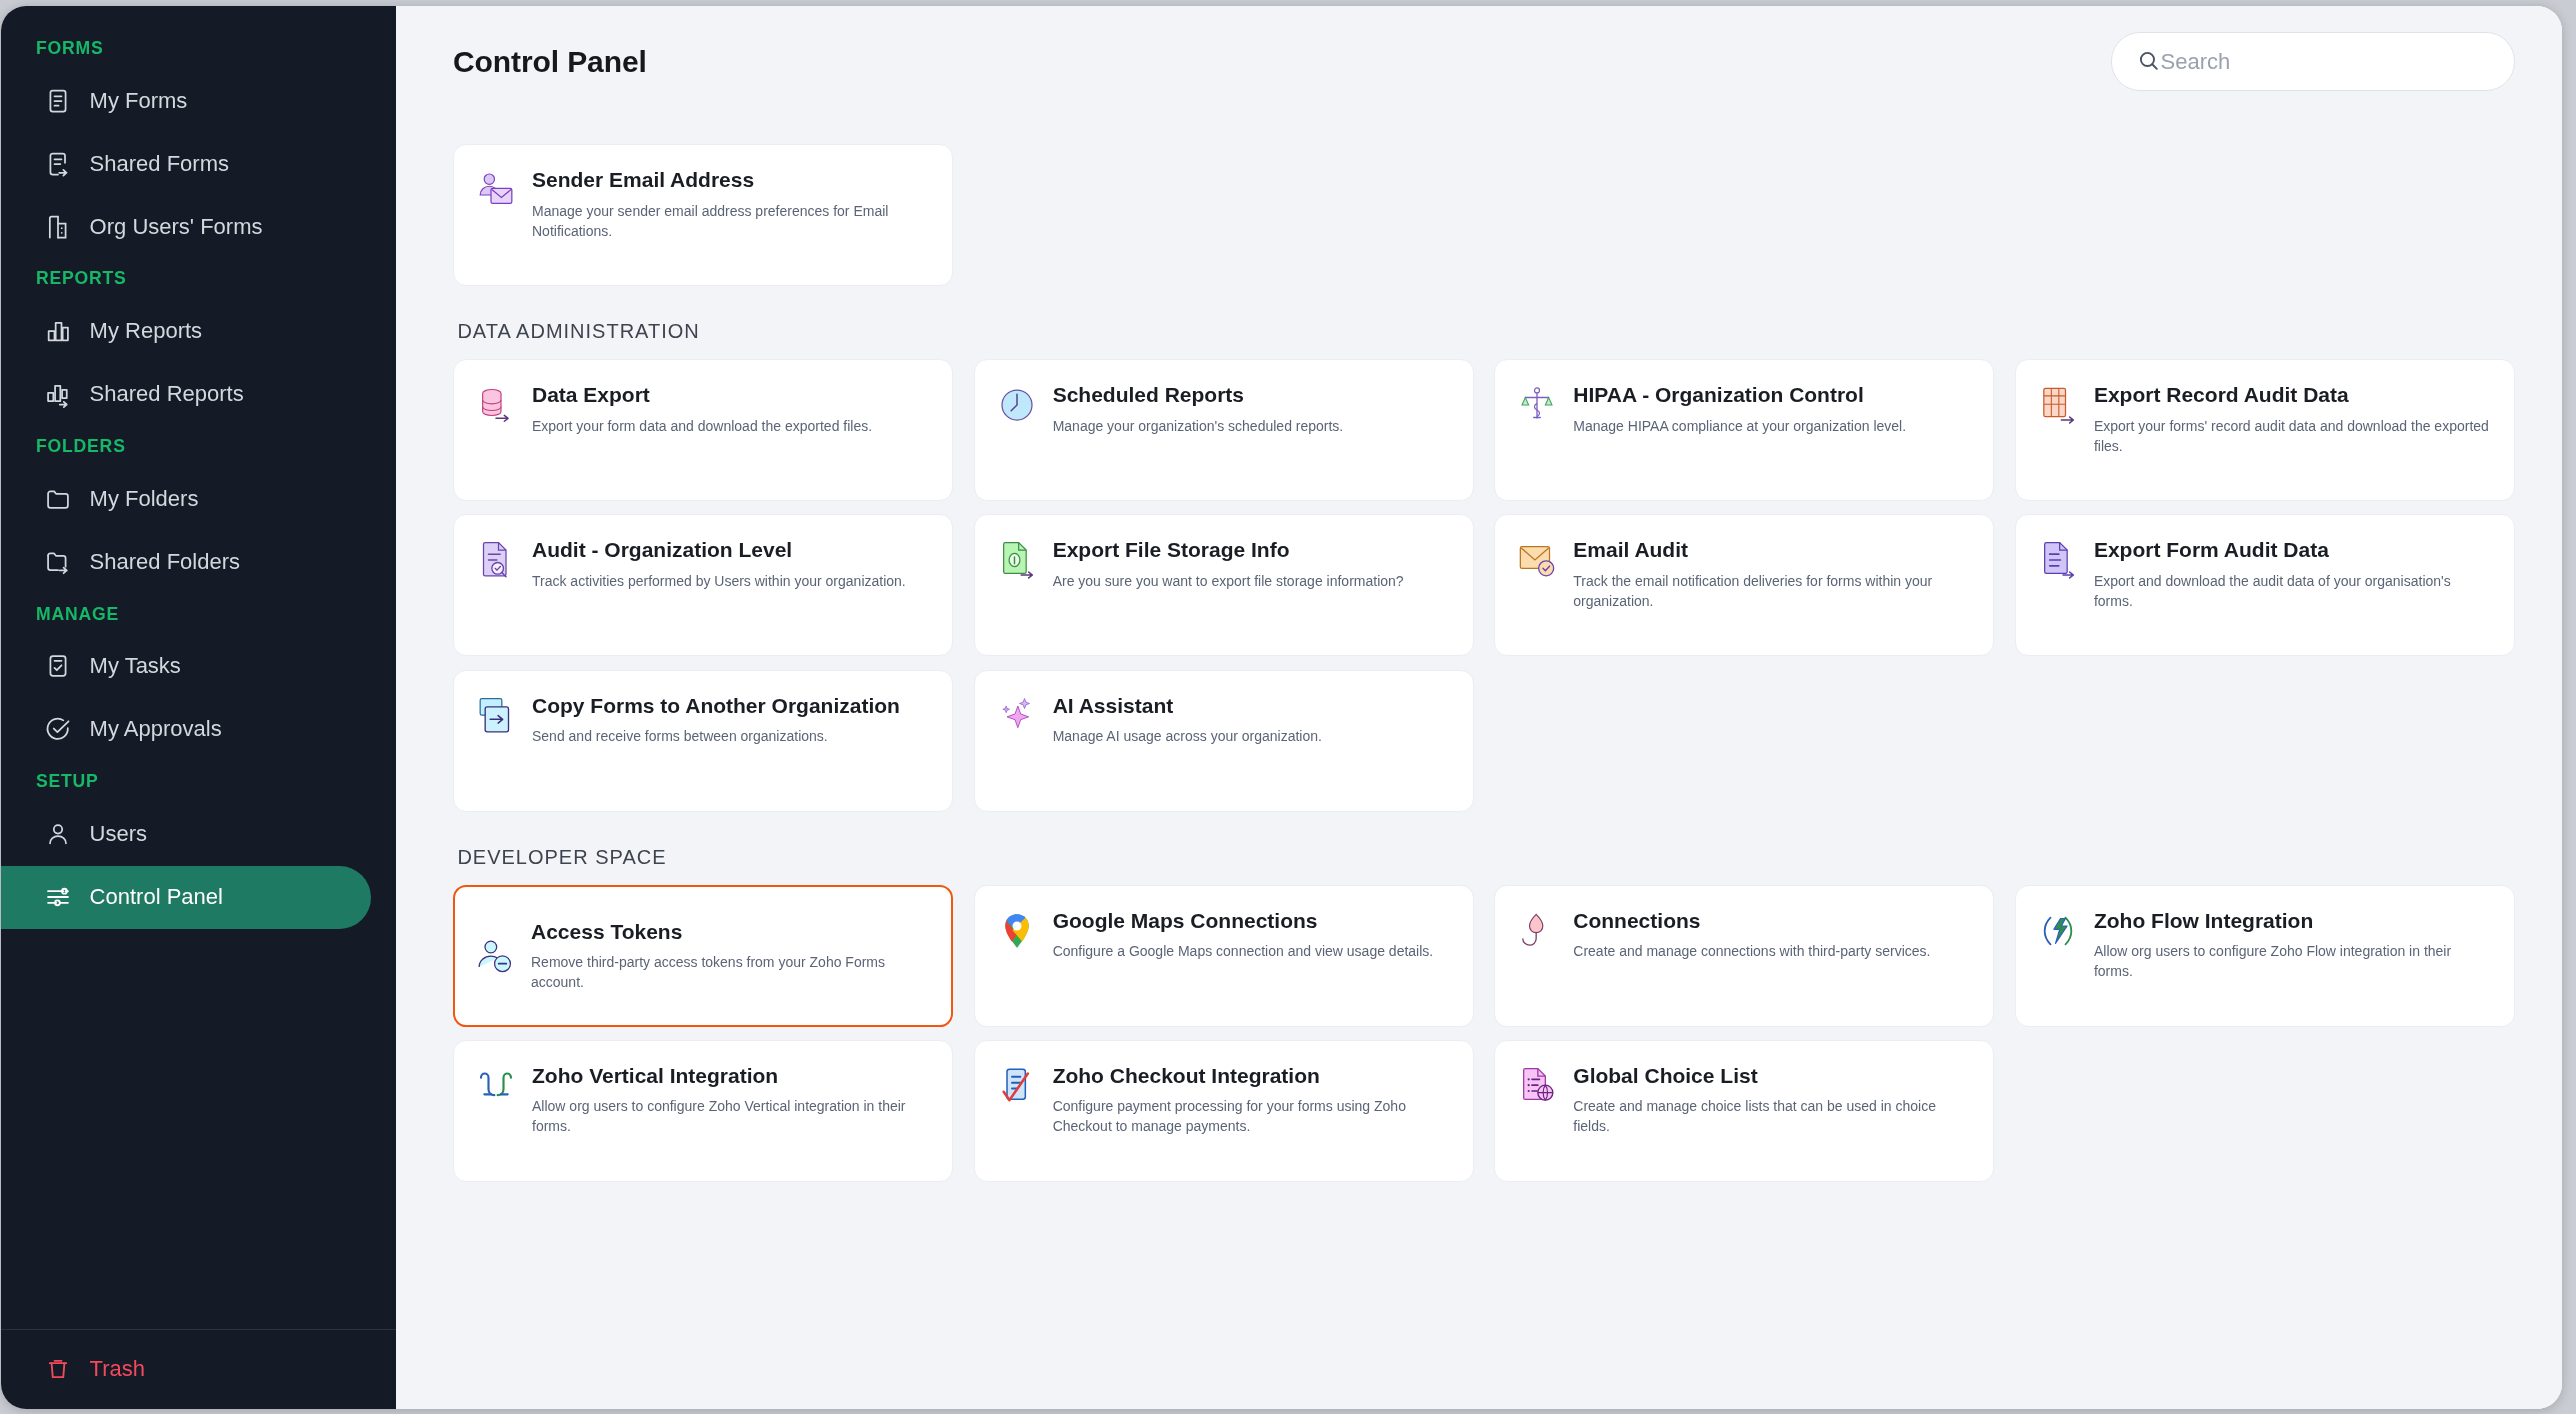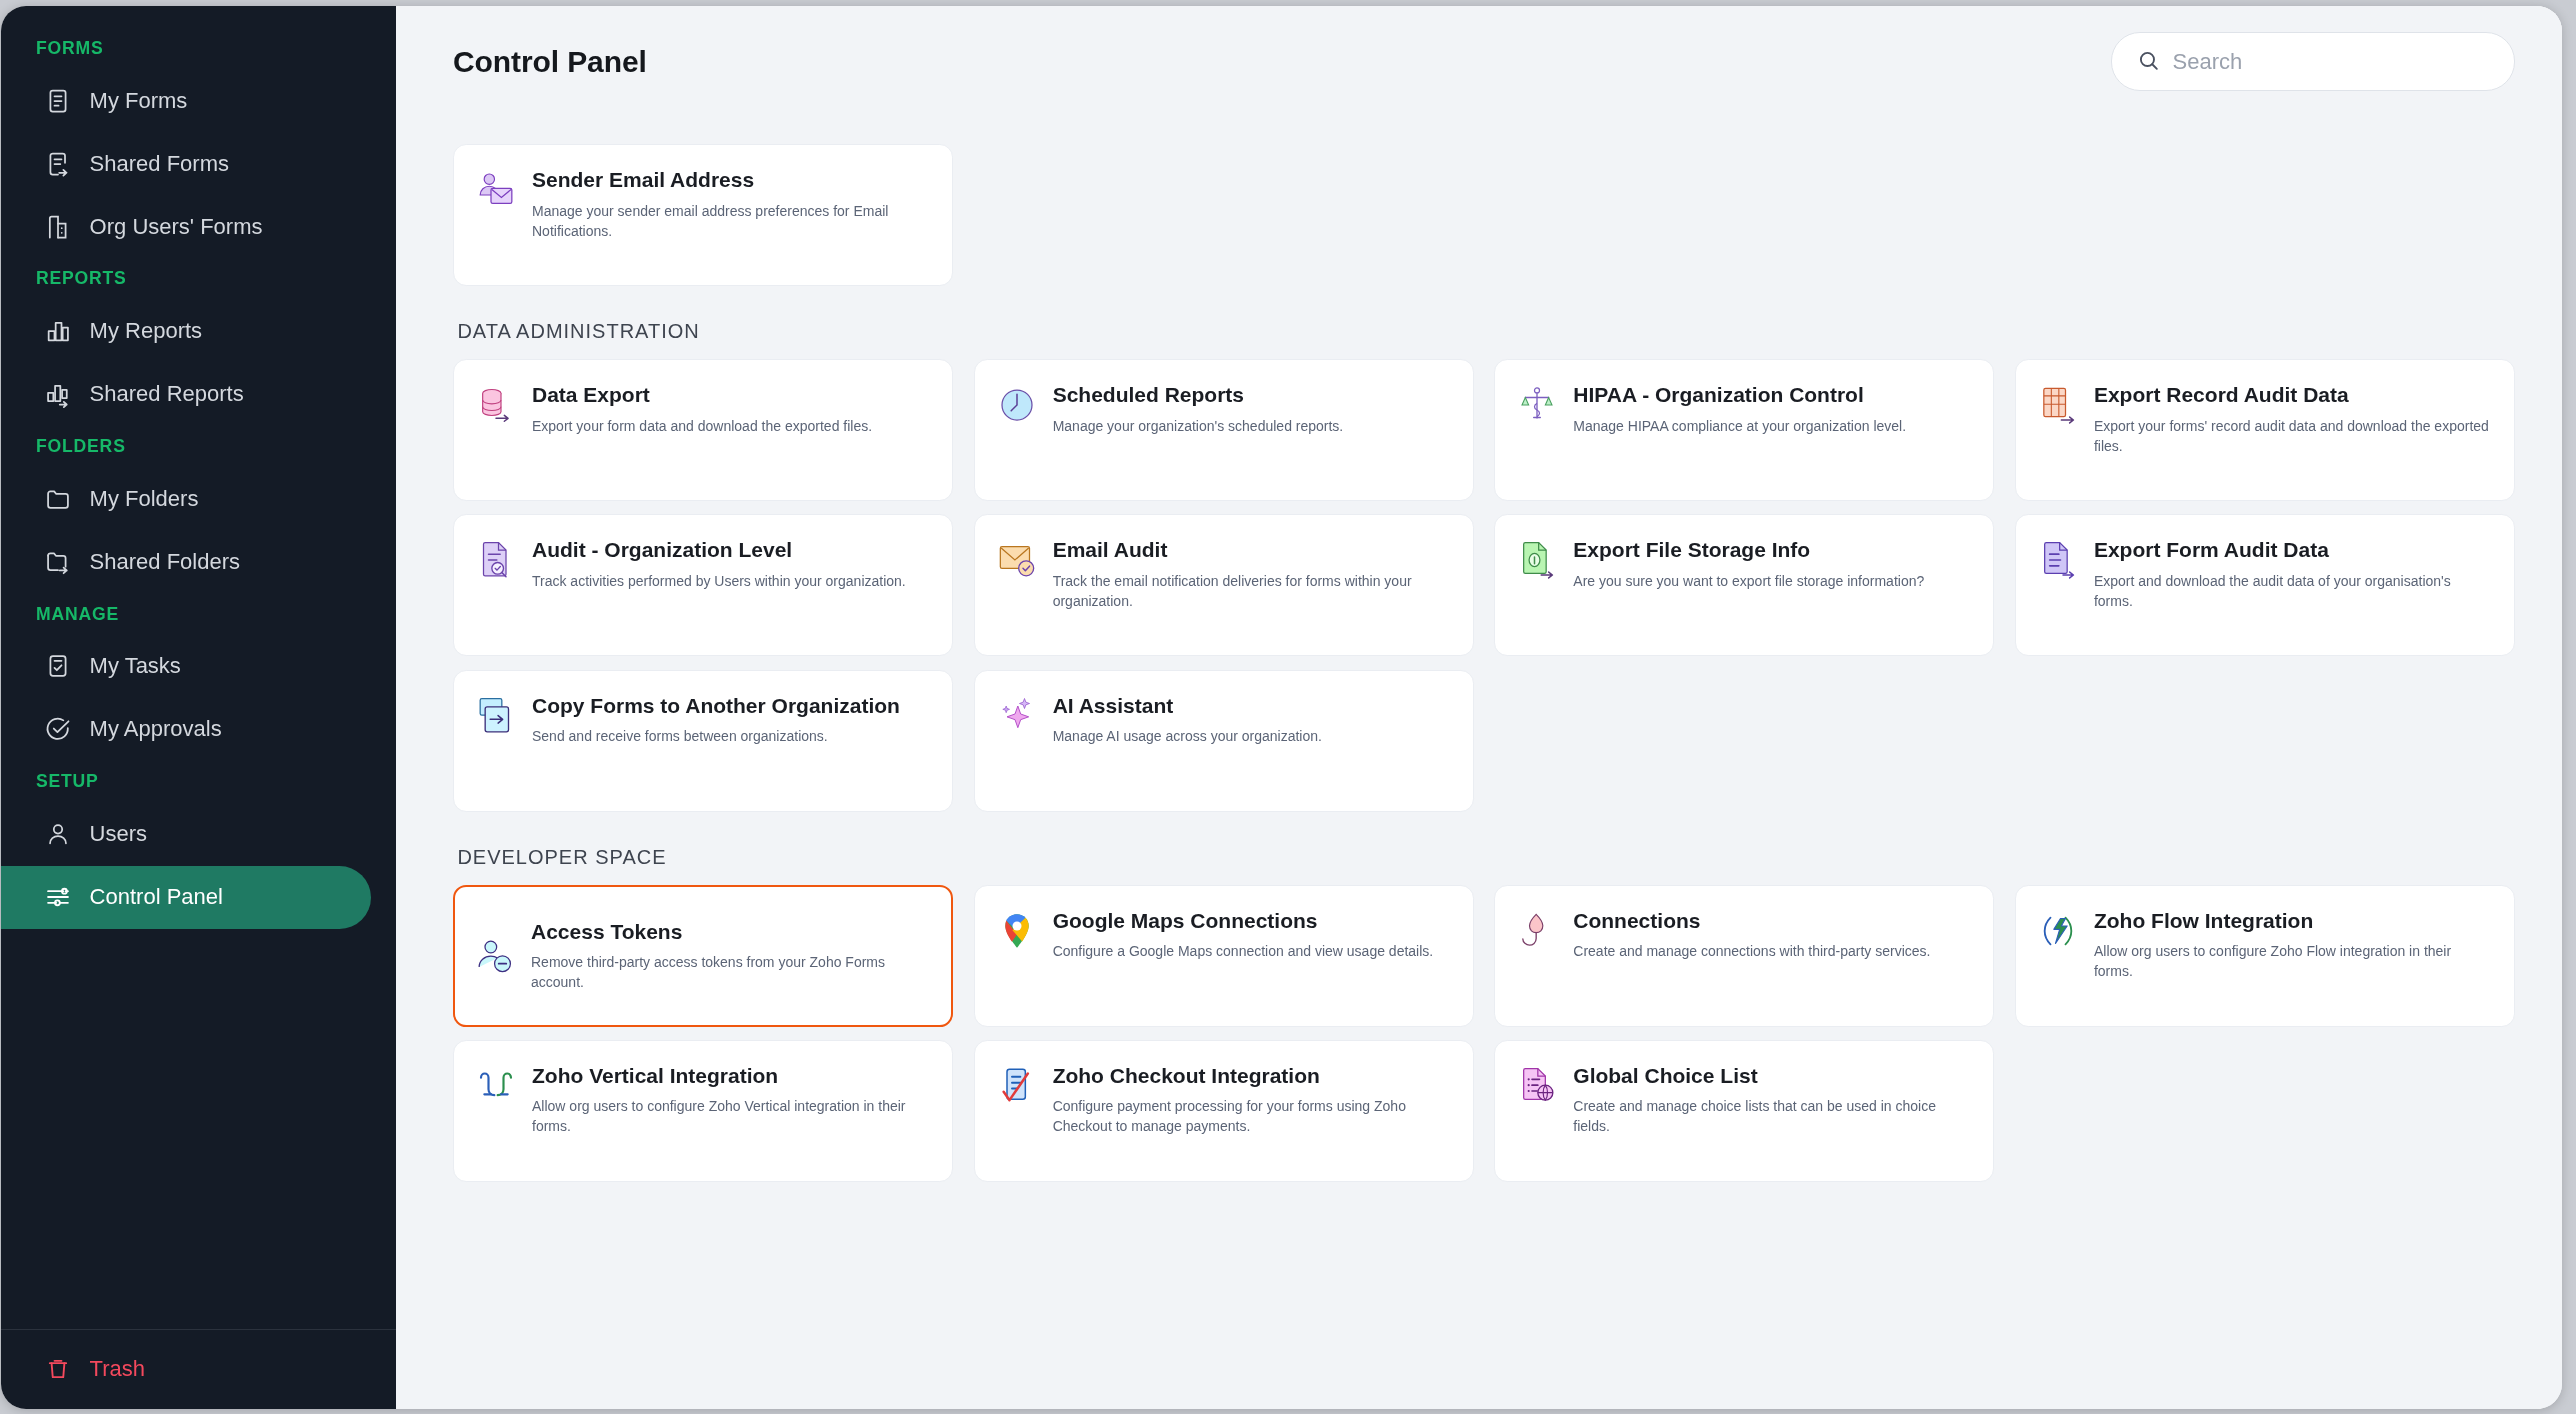"Search" .search-box { gap: 12px -> 0 }
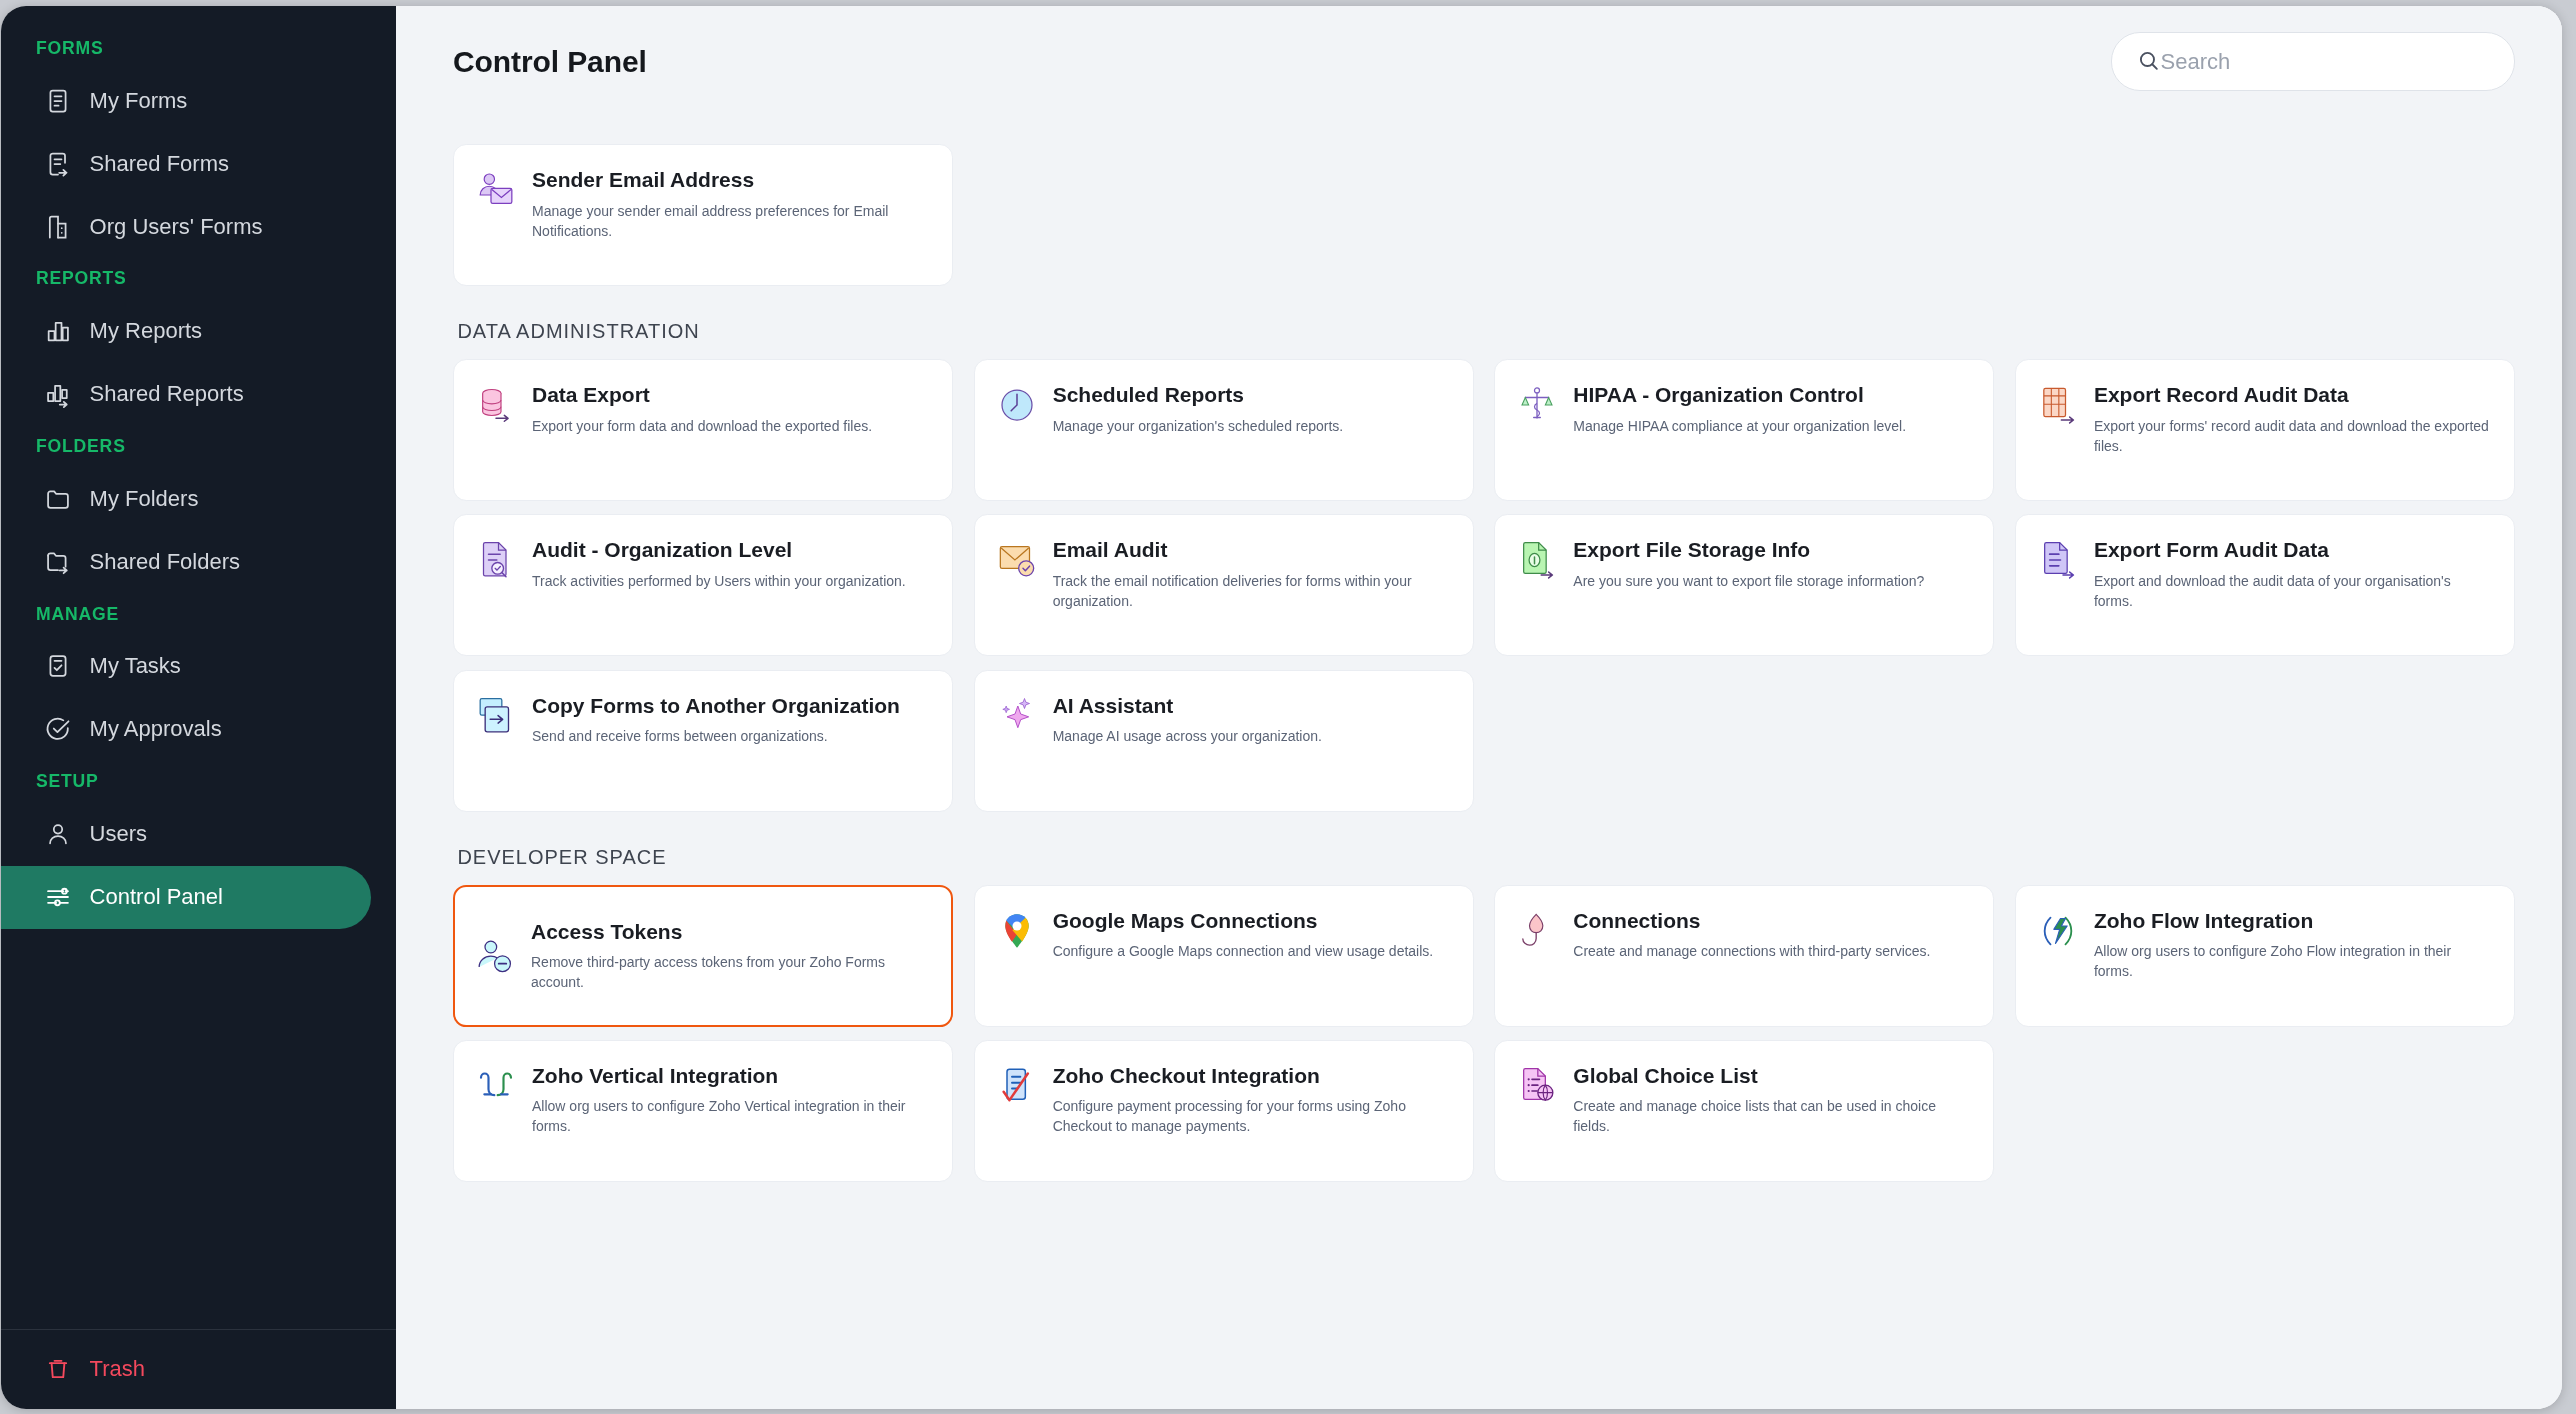"Email Audit" div.card { order: before "Export File Storage Info" -> after "Export File Storage Info" }
